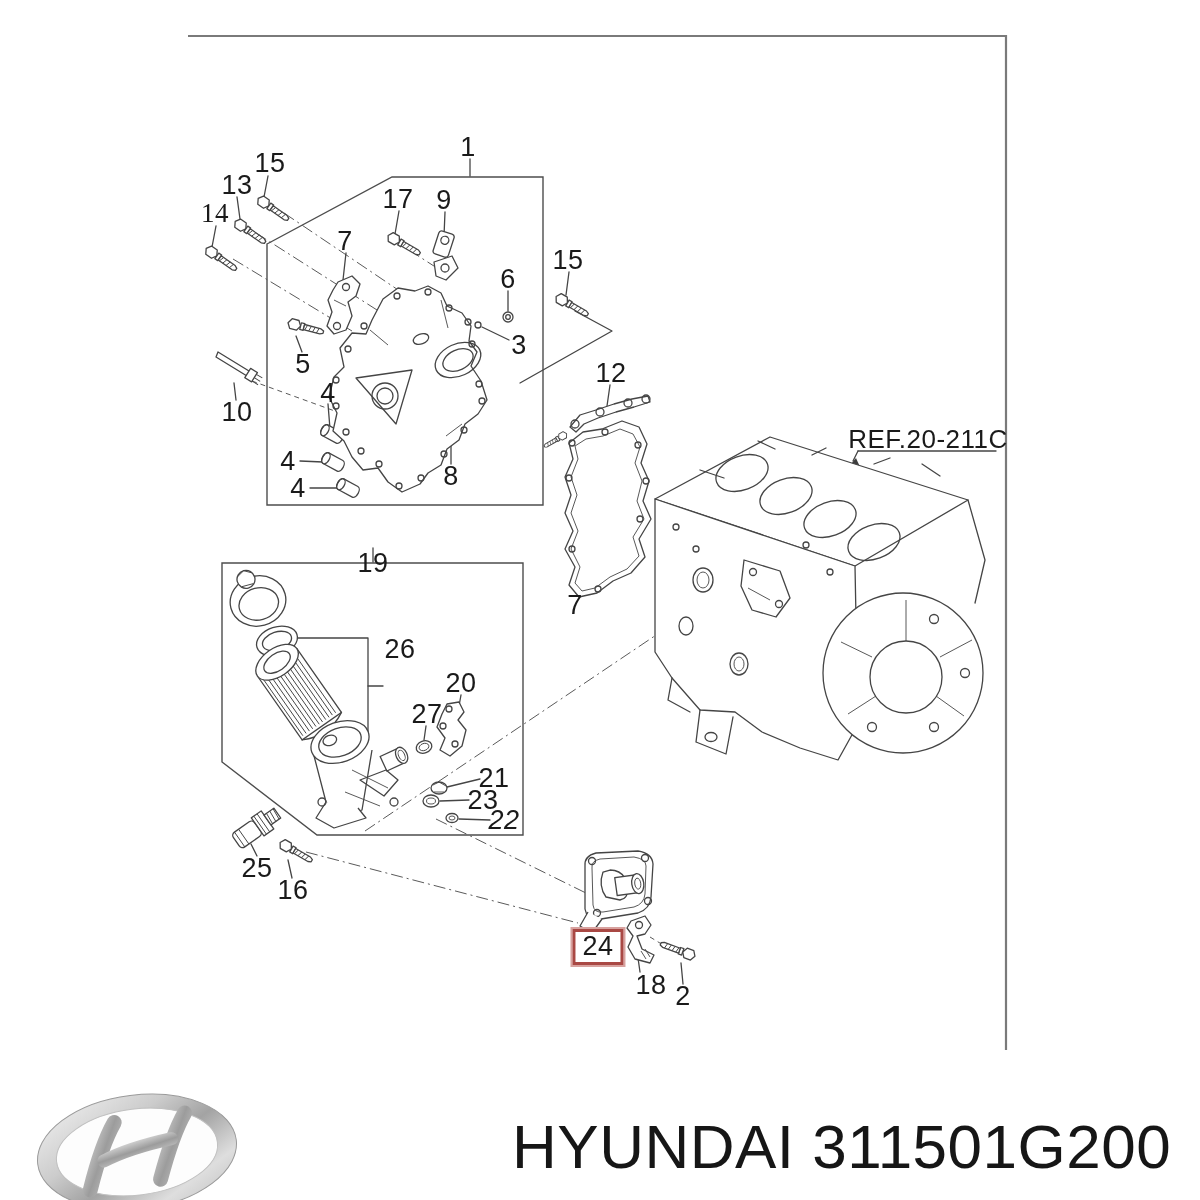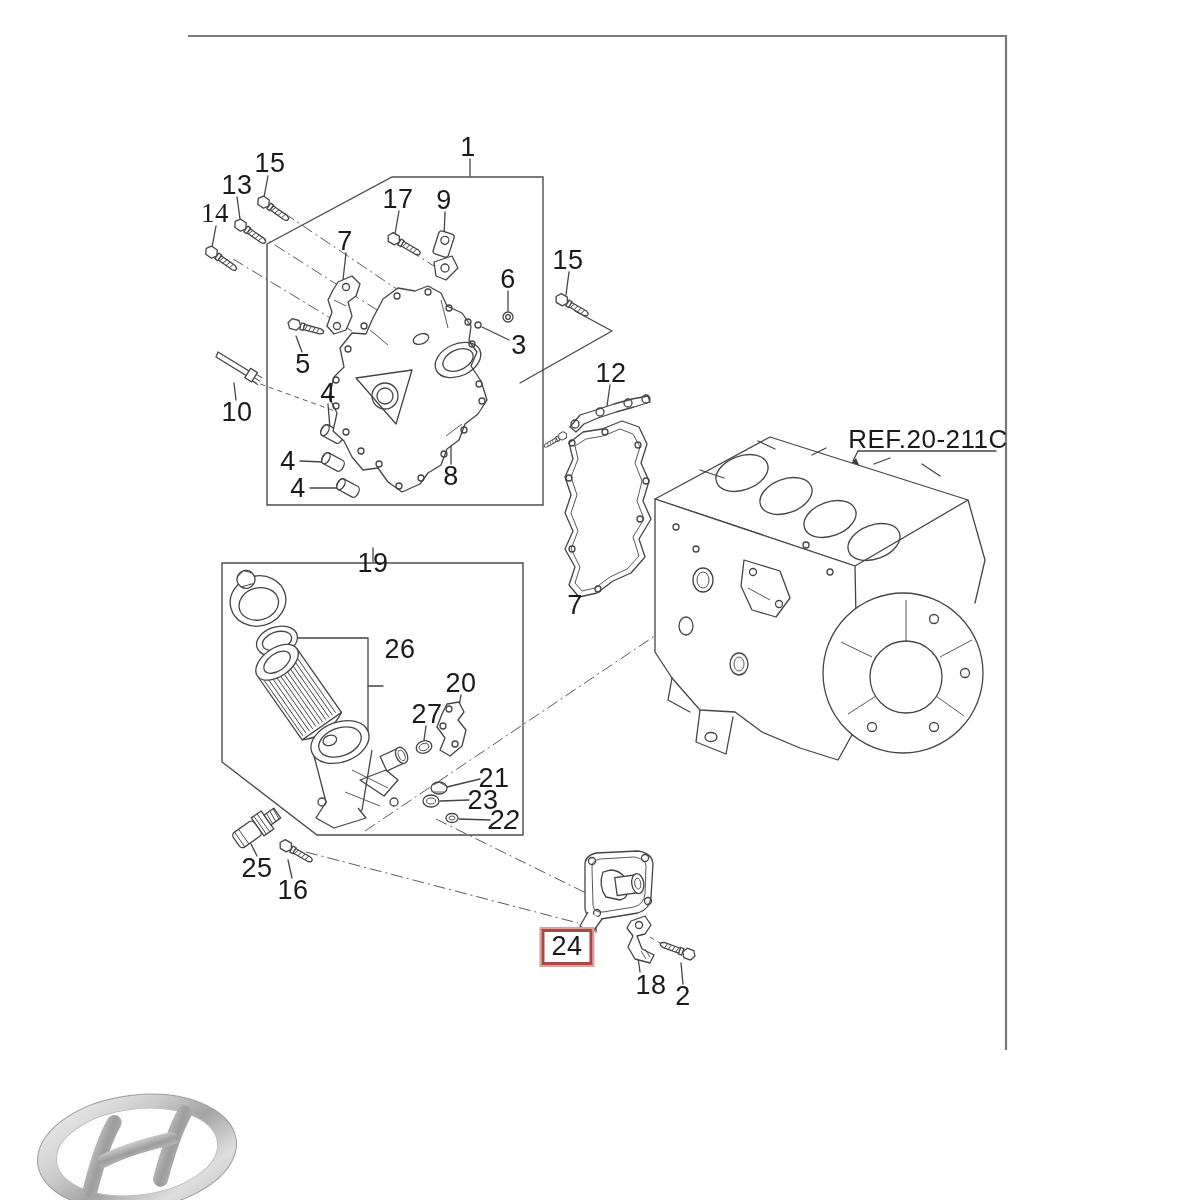"24" div.callout { left: 567px -> 598px }
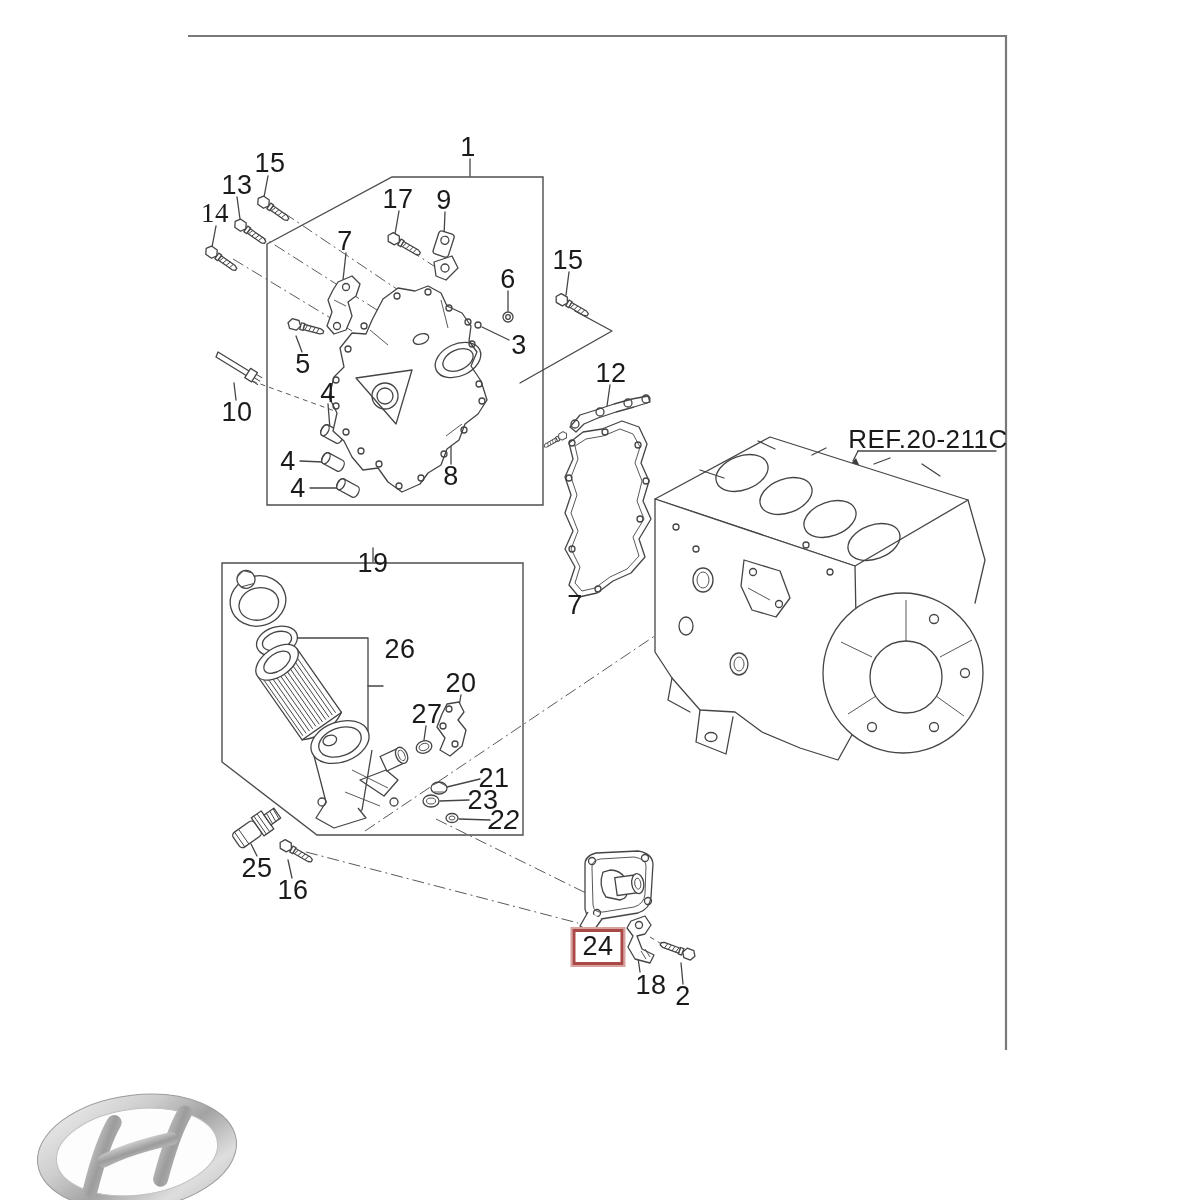"HYUNDAI 311501G200" div.footer-text { html: none -> <div> <span>HYUNDAI</span><span> </span><span>311501G200</span> </div> }
